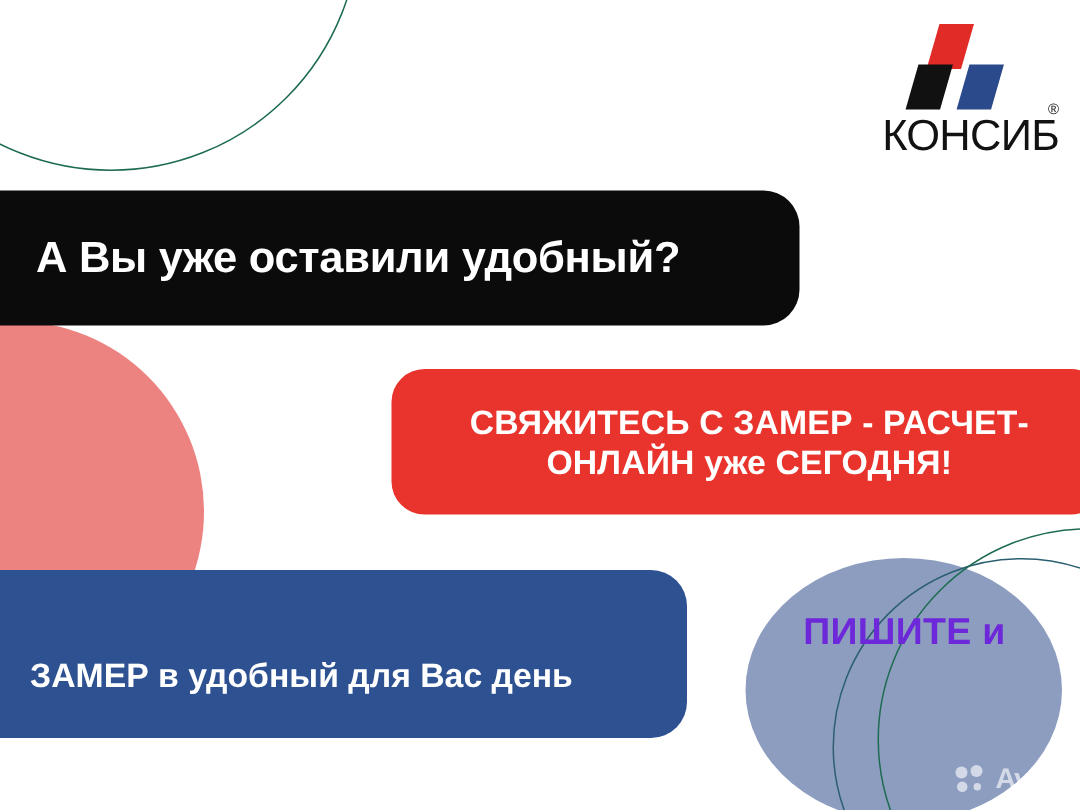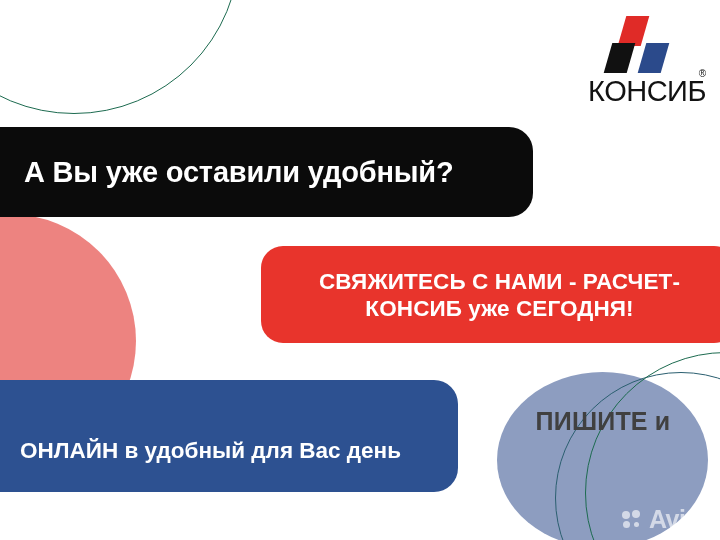"СВЯЖИТЕСЬ С НАМИ - РАСЧЕТ-" span { text: НАМИ -> ЗАМЕР }
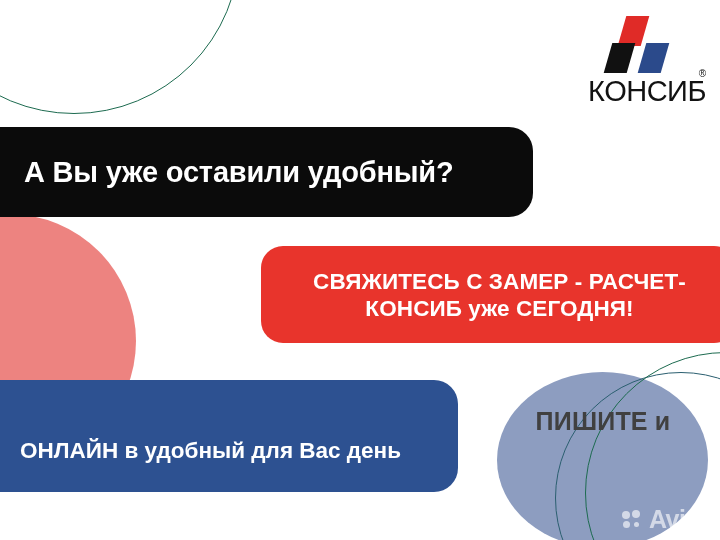"КОНСИБ уже СЕГОДНЯ!" span { text: КОНСИБ -> ОНЛАЙН }
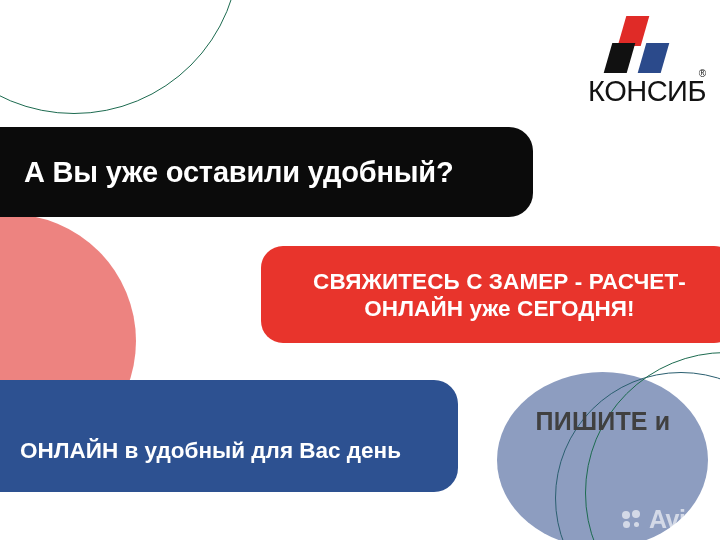"ПИШИТЕ и" #cta-write-call { color: #404040 -> #6d28d9 }
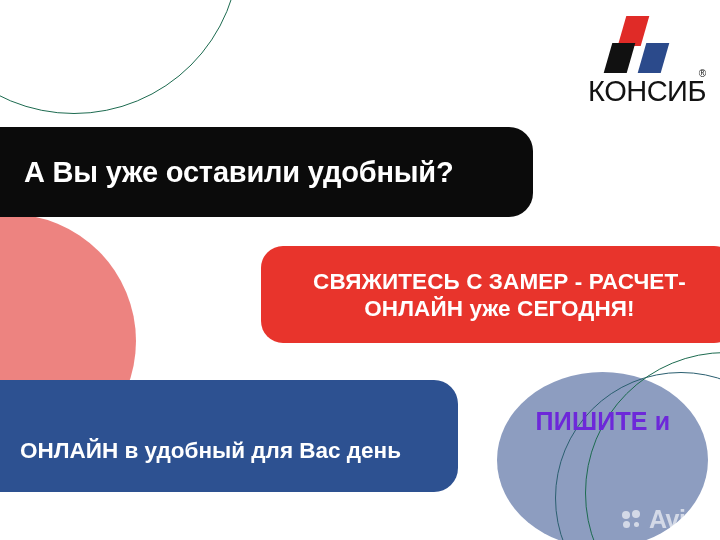"ОНЛАЙН в удобный для Вас" span { text: ОНЛАЙН -> ЗАМЕР }
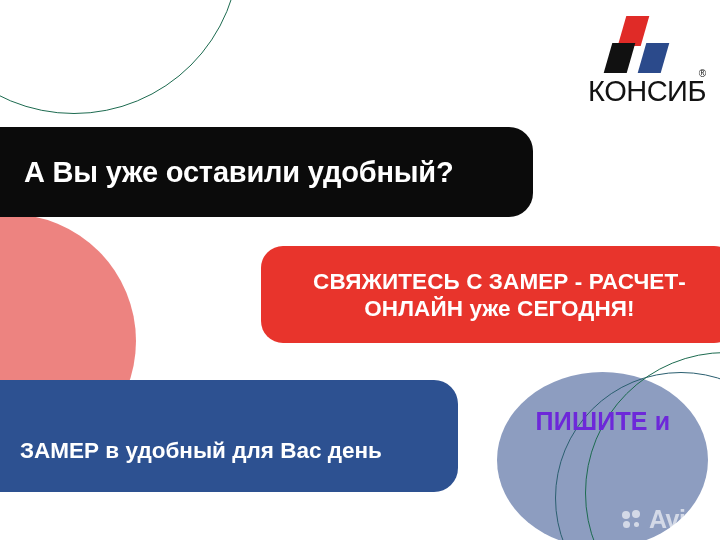"Avito" #watermark-text { font-size: 25px -> 19px }
